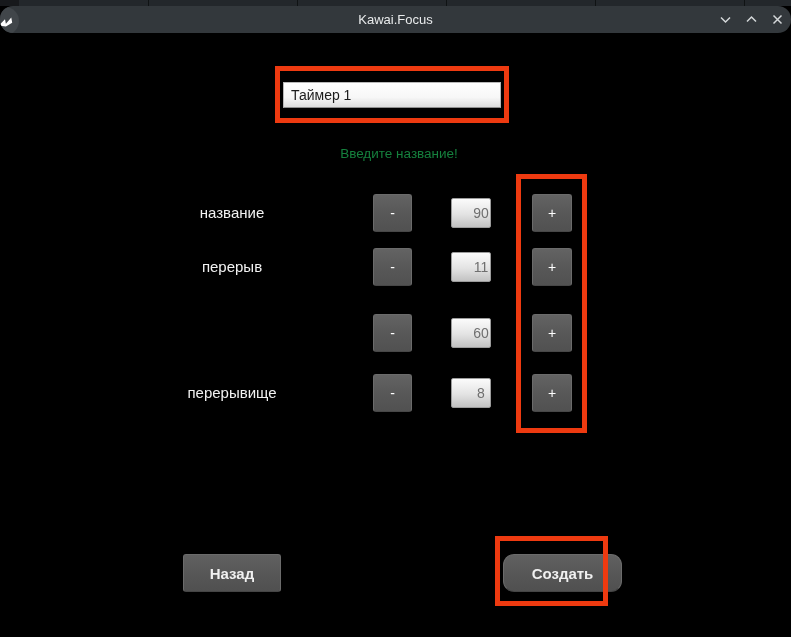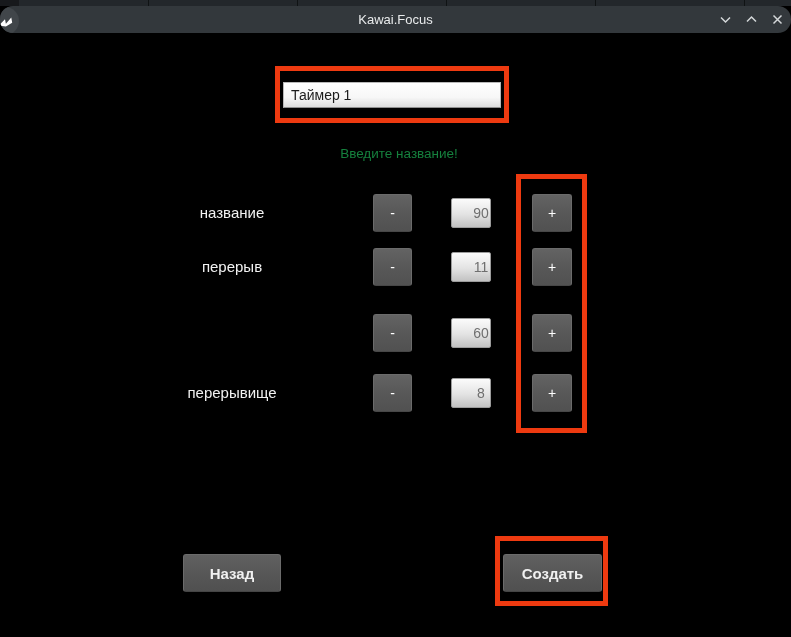"Создать" .create-btn { border-radius: none -> 11px; width: 99px -> 119px }
